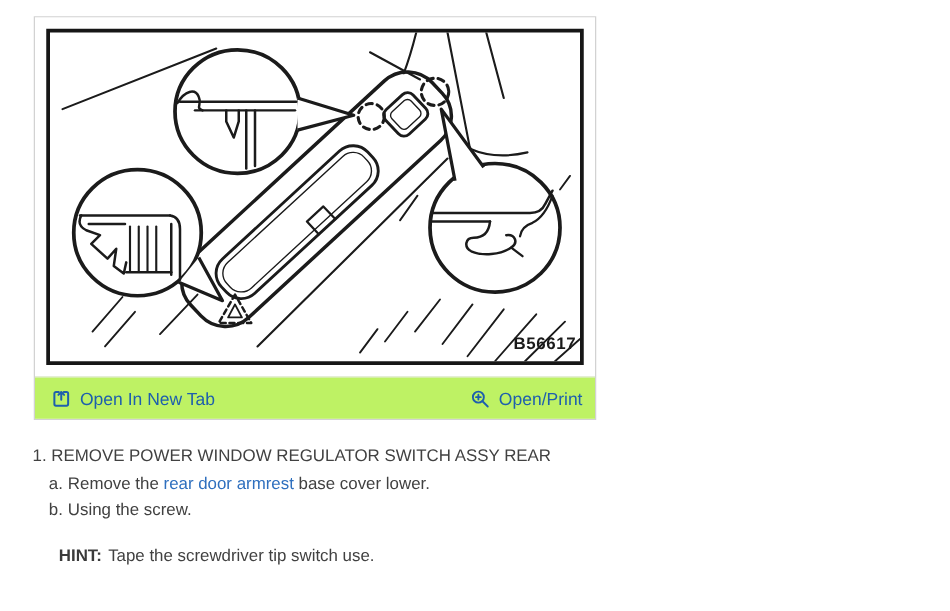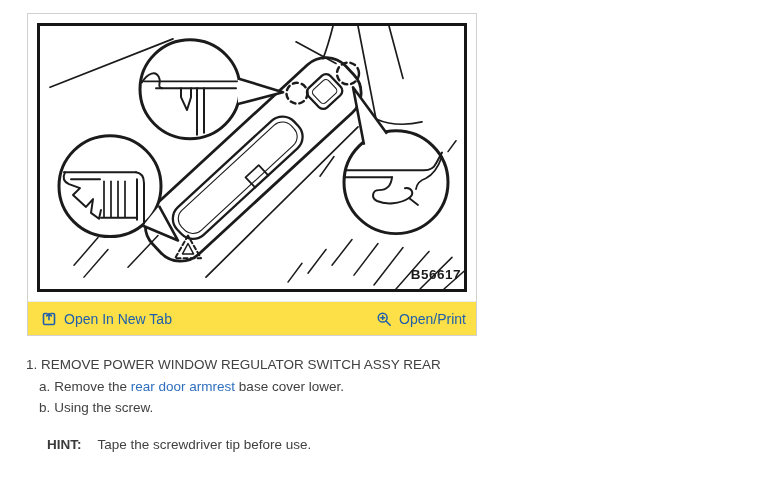"Open In New Tab" .viewer-toolbar { background: #fde047 -> #bef264 }
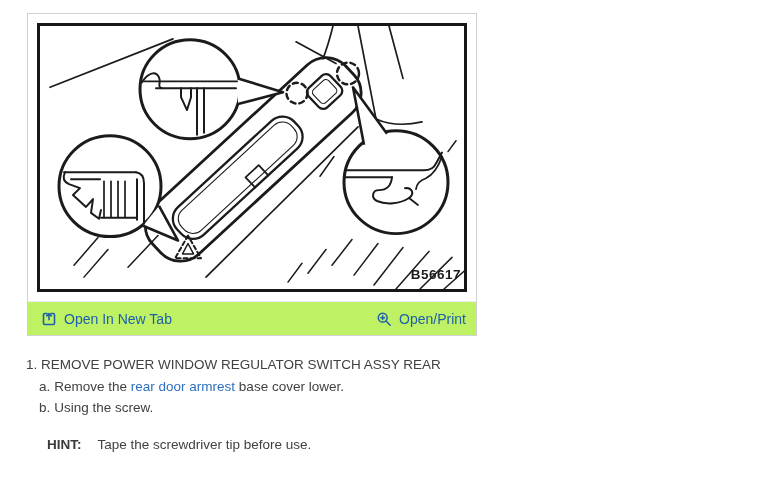"HINT:" .hint-label { margin-right: 16px -> 5px }
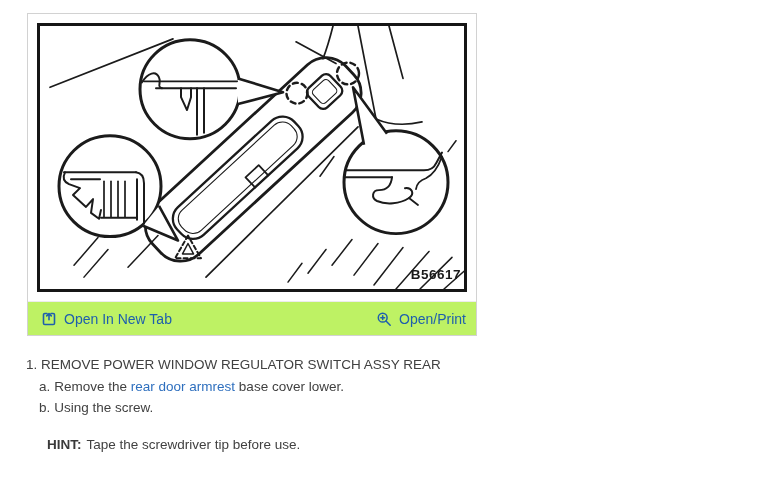"Tape the screwdriver tip before" span { text: before -> switch }
